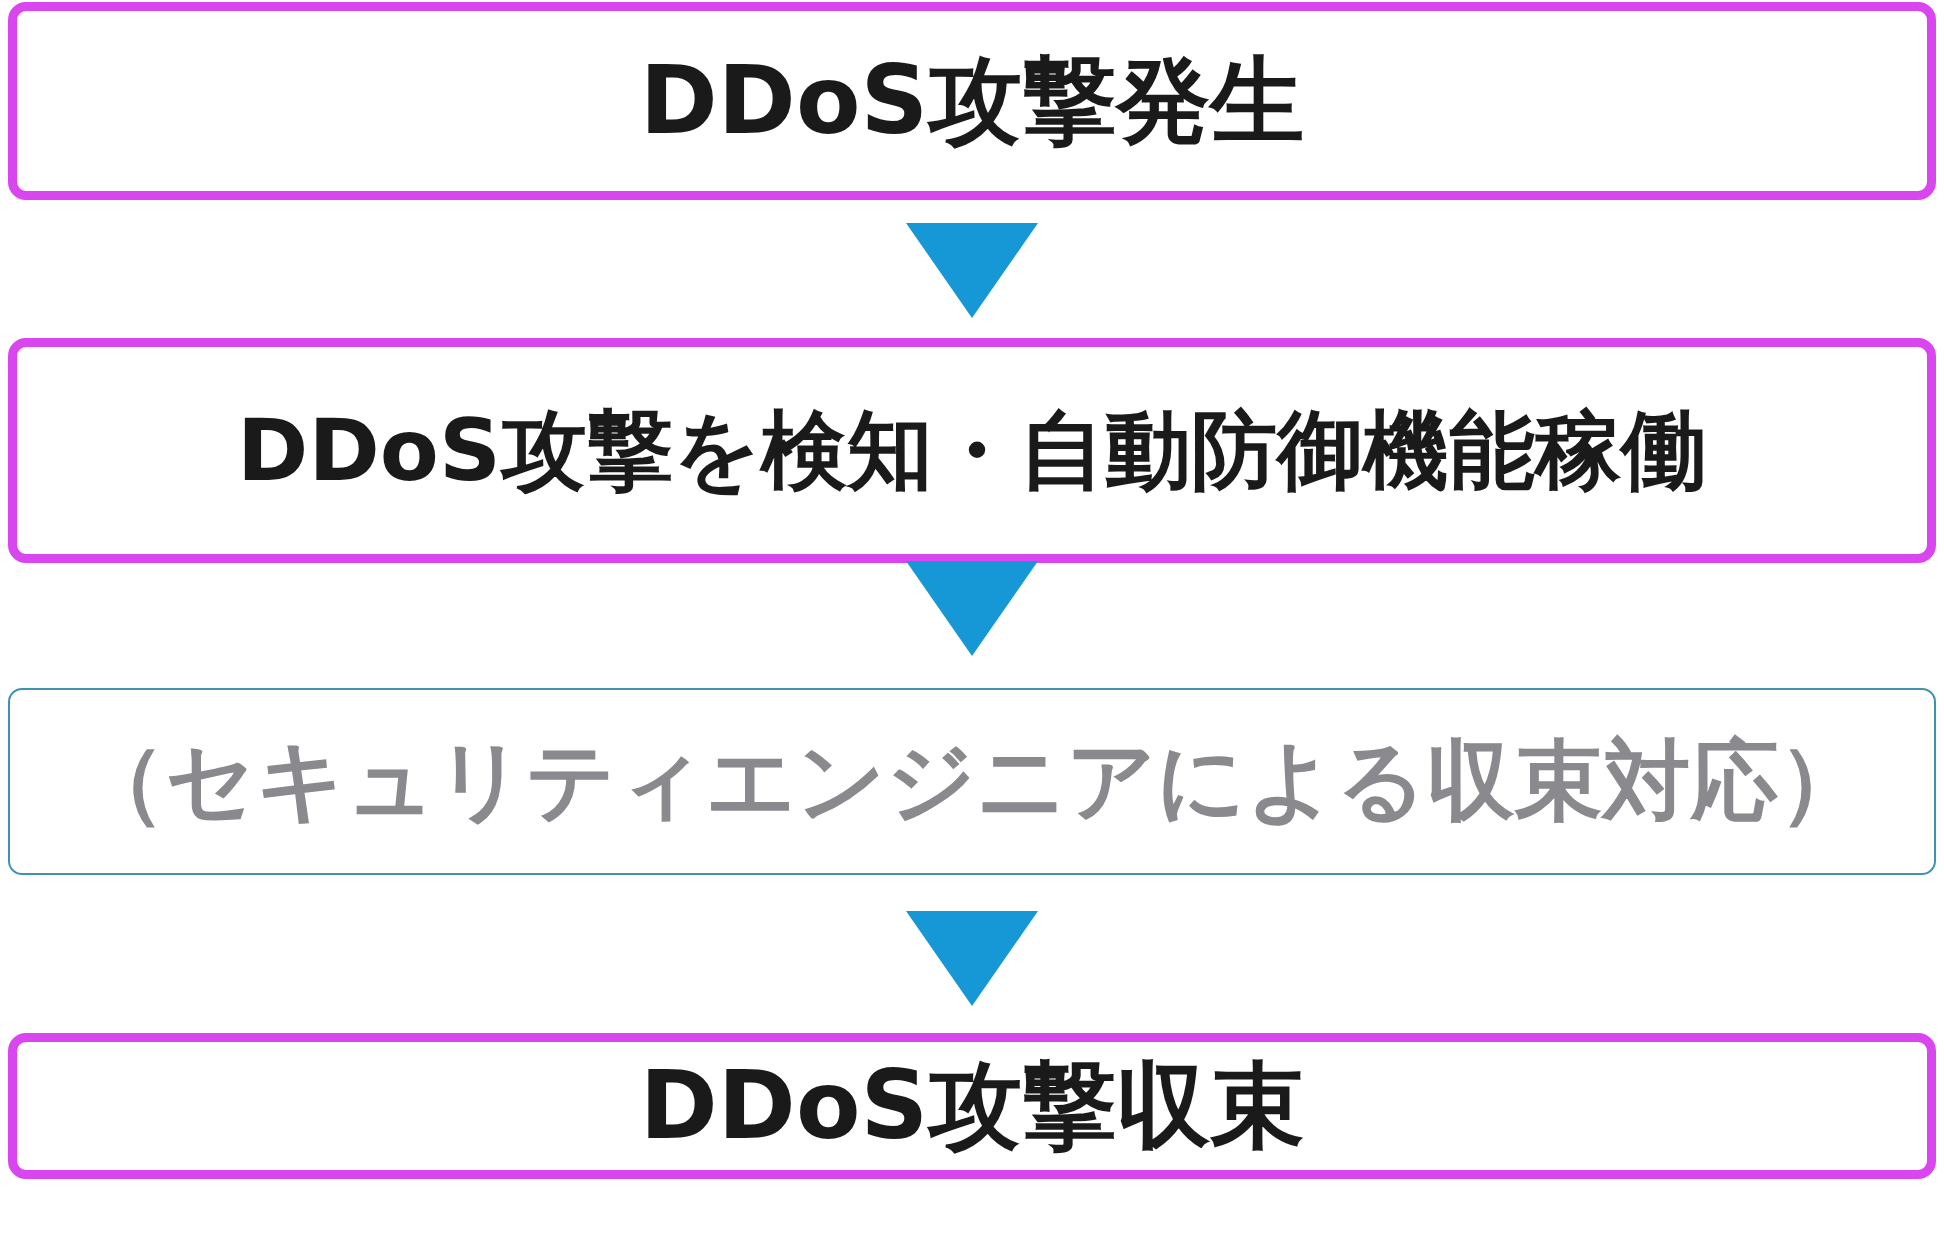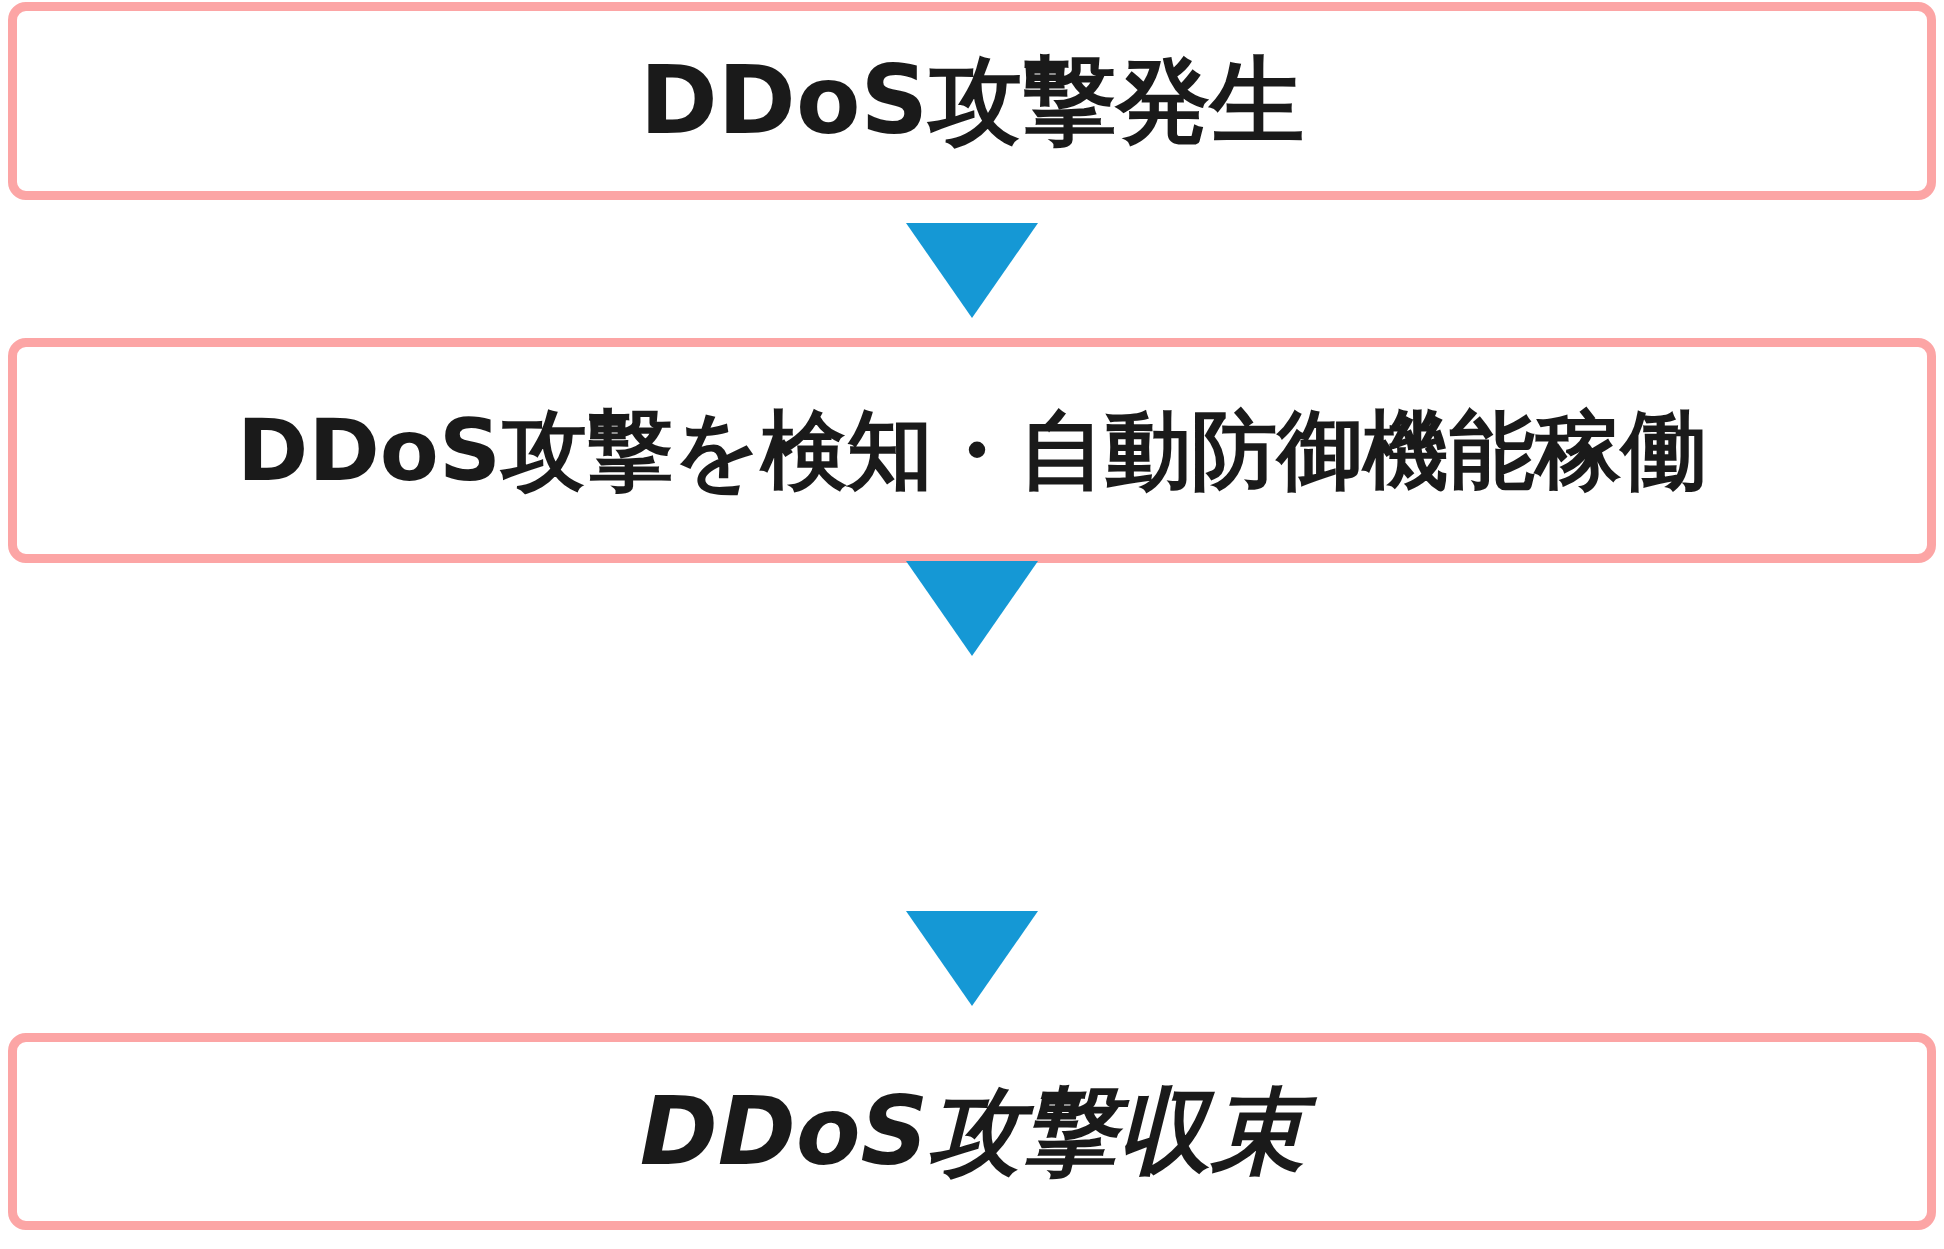"DDoS攻撃発生" .flow-box.primary { border: 9px solid #fca5a5 -> 9px solid #d946ef }
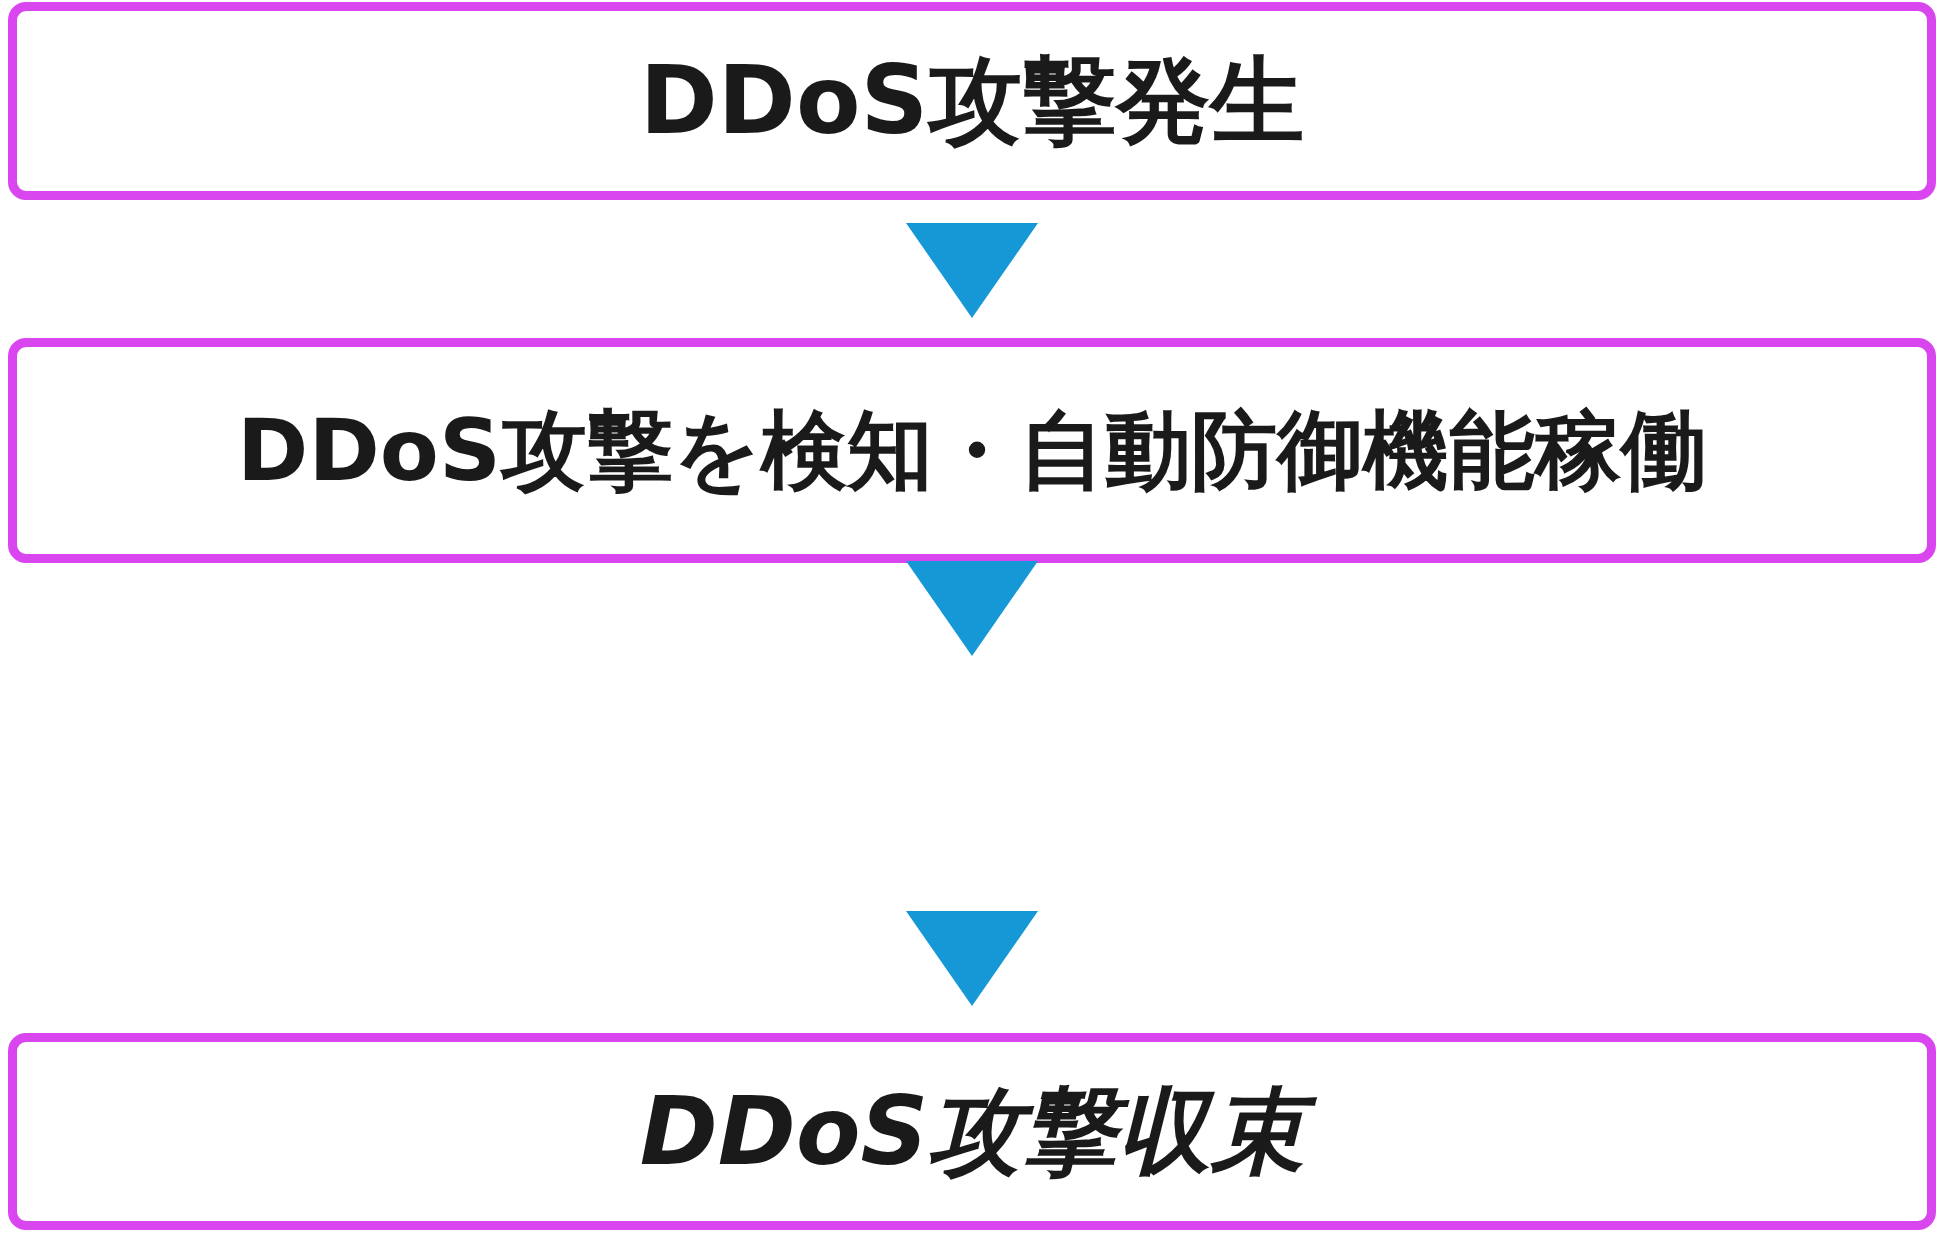"（セキュリティエンジニアによる収束対応）" div.flow-box { html: none -> <div> <span>（セキュリティエンジニアによる収束対応）</span> </div> }
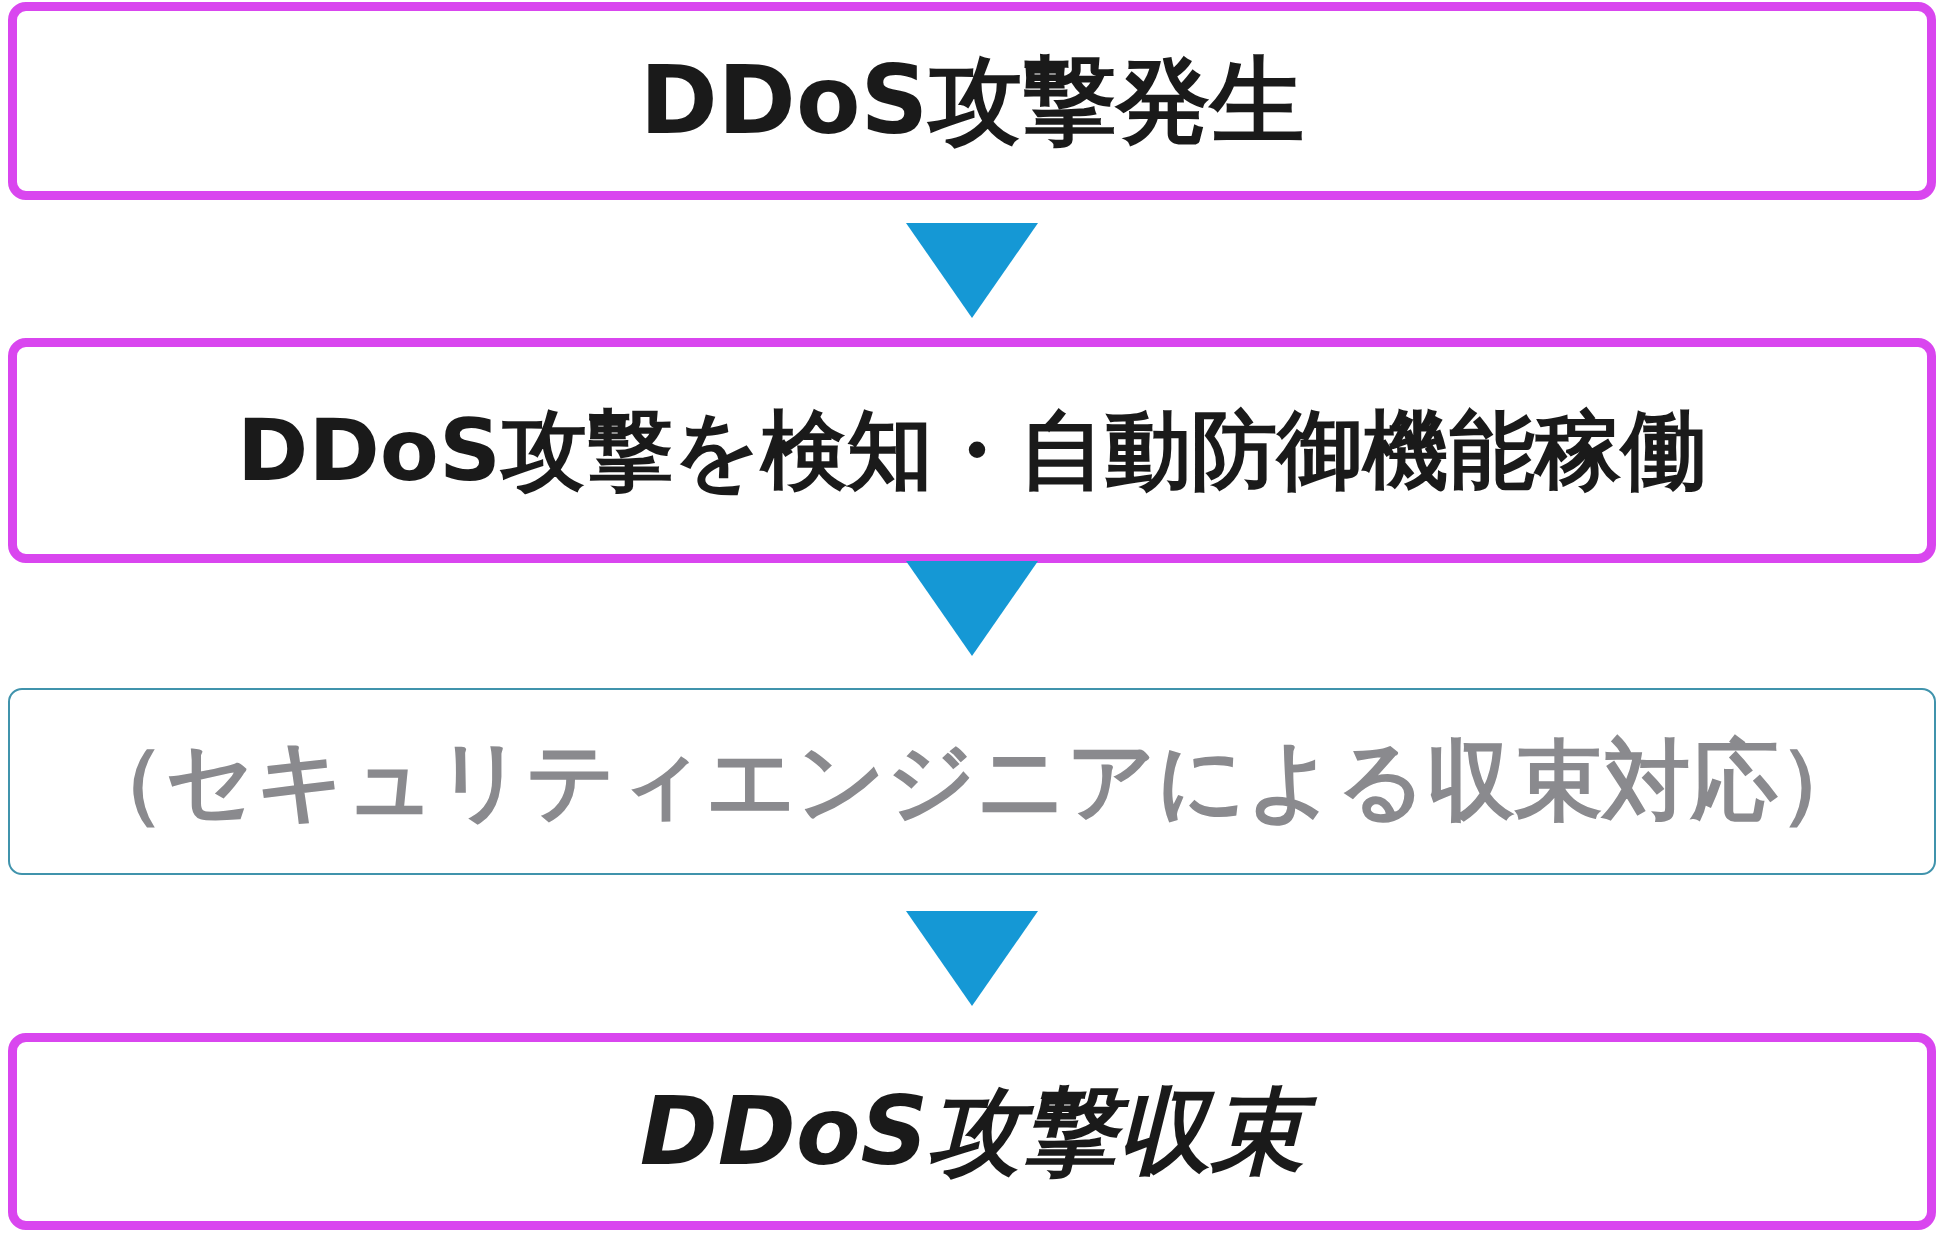"DDoS攻撃収束" #box-4 { font-style: italic -> none; height: 197px -> 146px }
